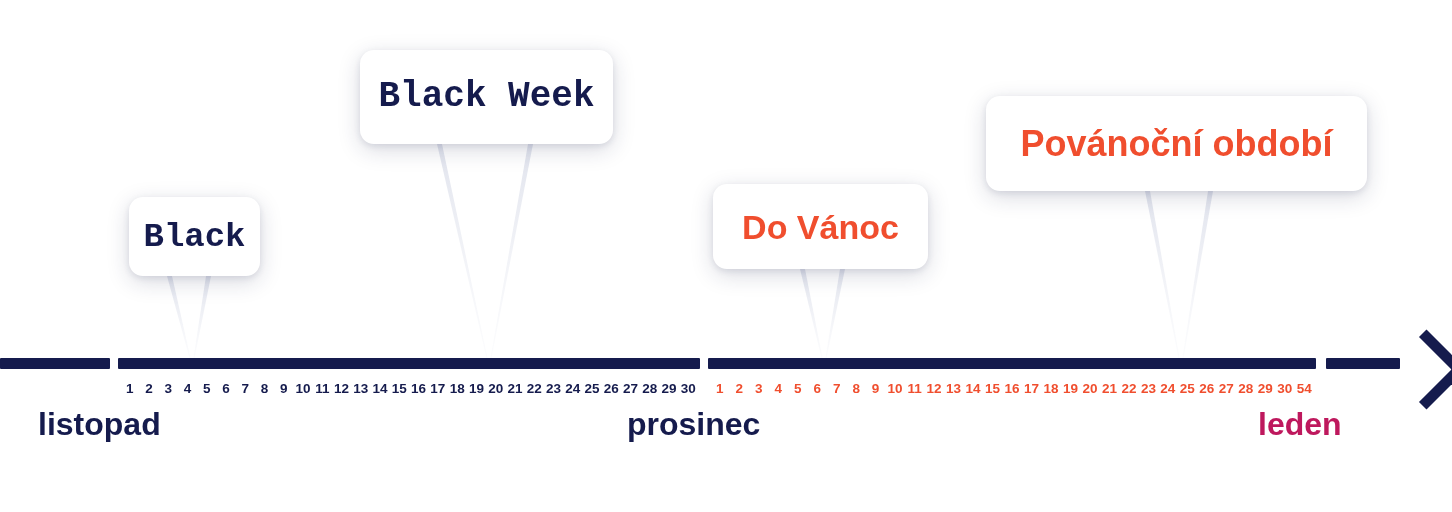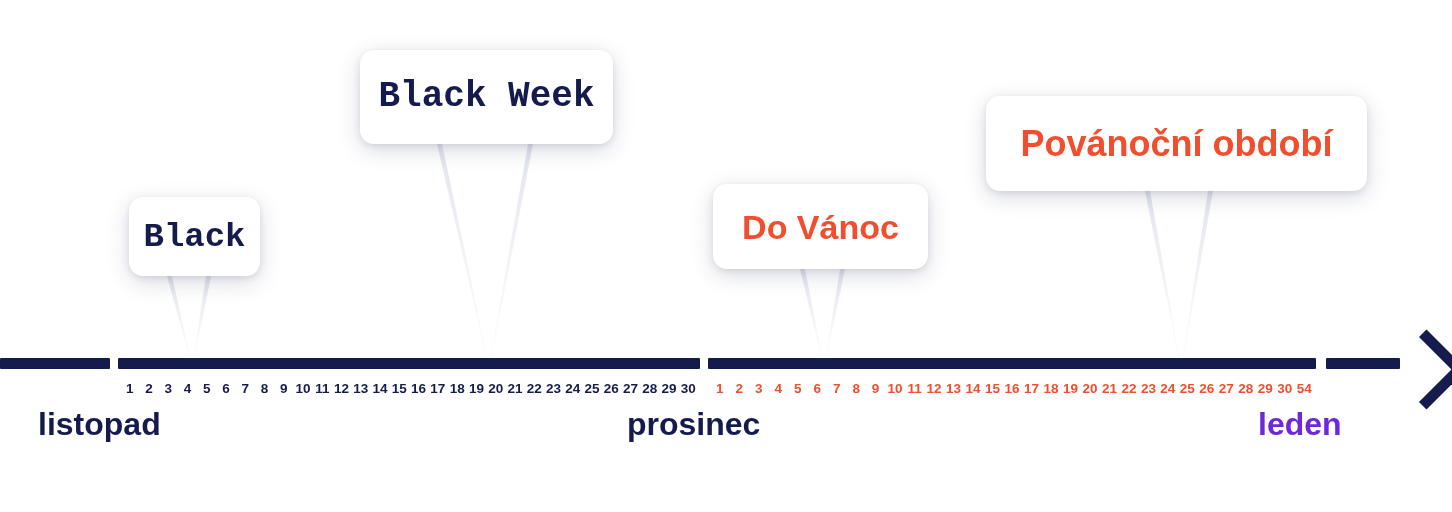"leden" div.month { color: #6d28d9 -> #be185d }
